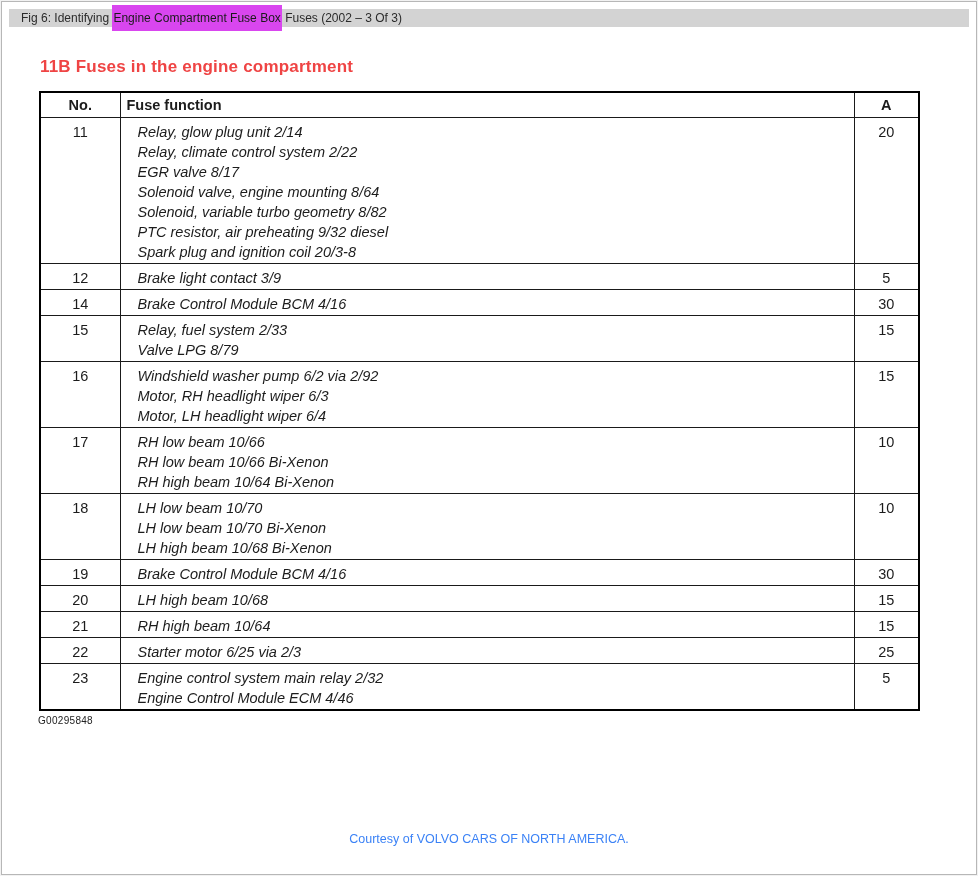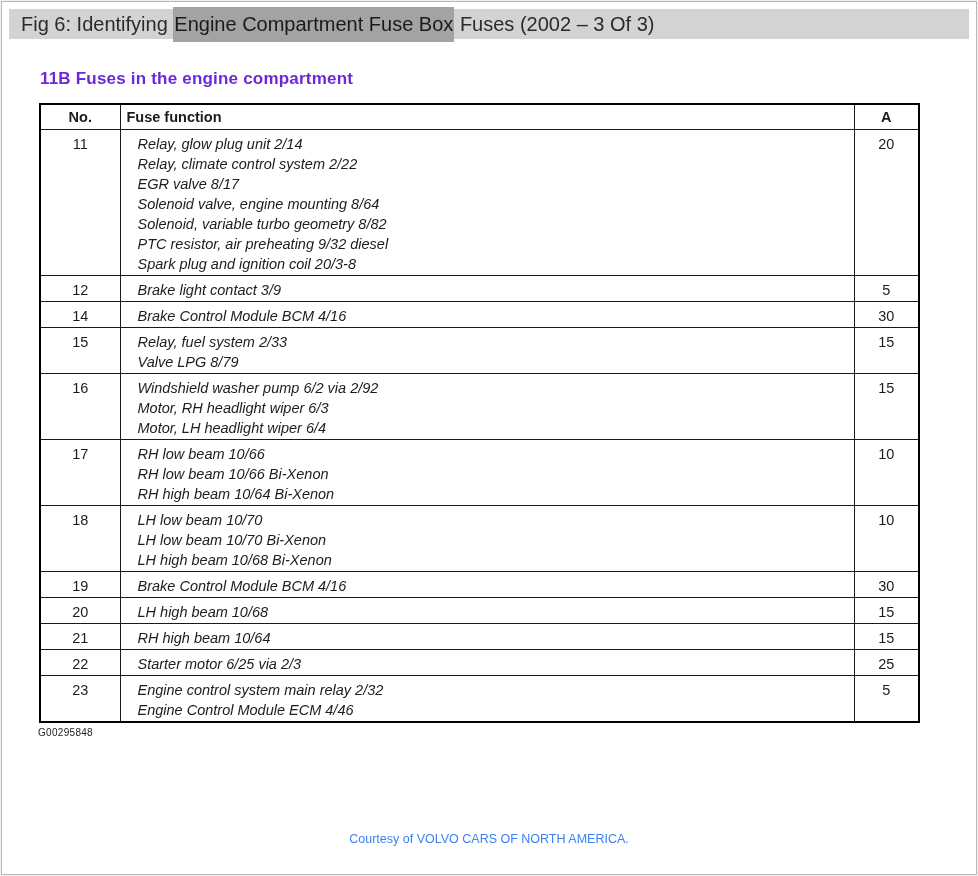"Fig 6: Identifying" .titlebar { font-size: 20px -> 12px; height: 30px -> 18px }
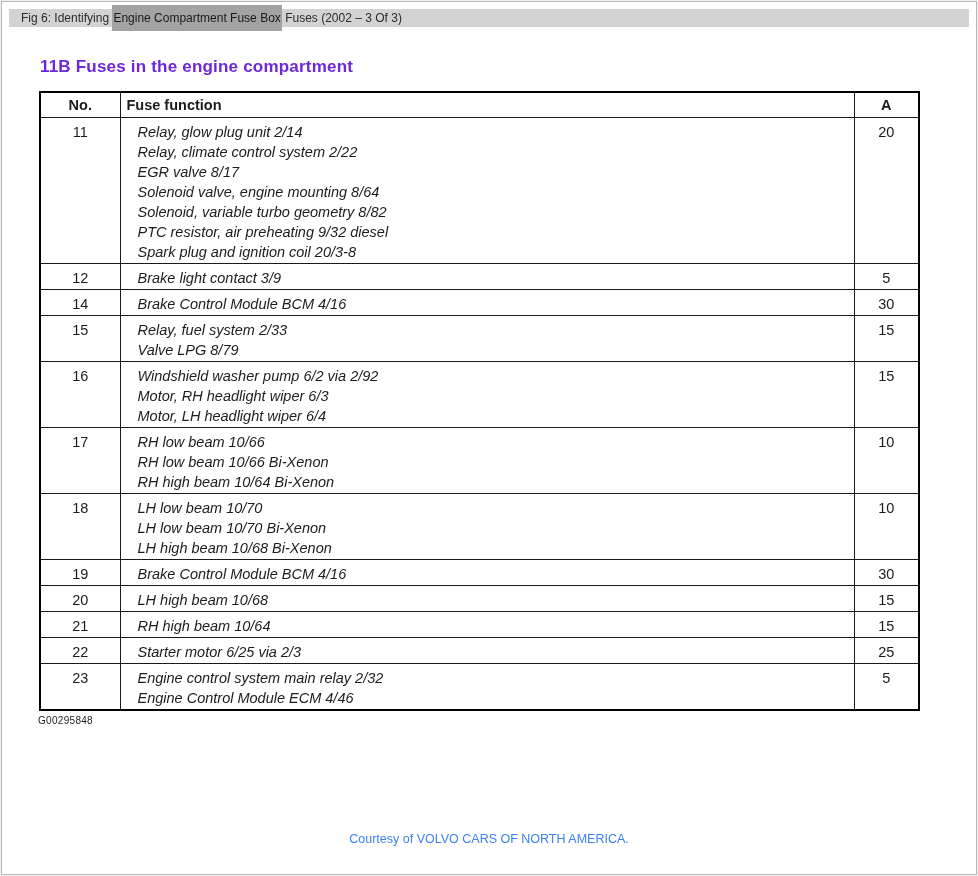"Engine Compartment Fuse Box" .titlebar .hl { background: #a3a3a3 -> #d946ef }
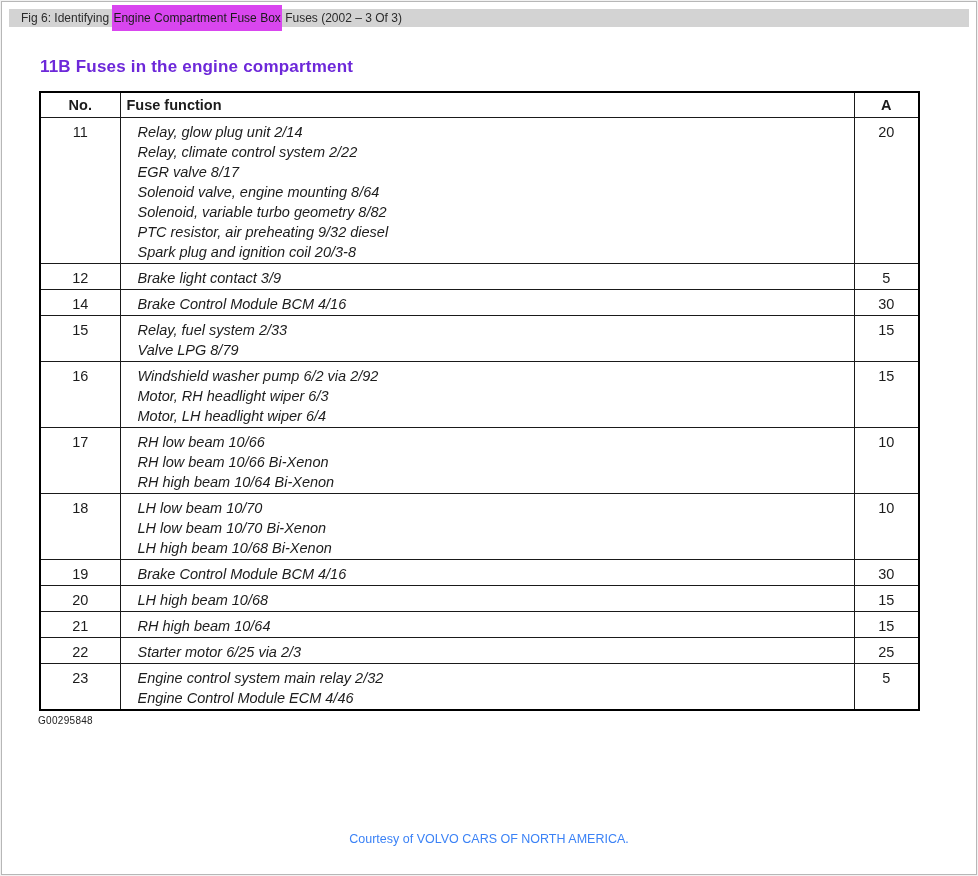"11B Fuses in the engine" .doc-title { color: #6d28d9 -> #ef4444 }
